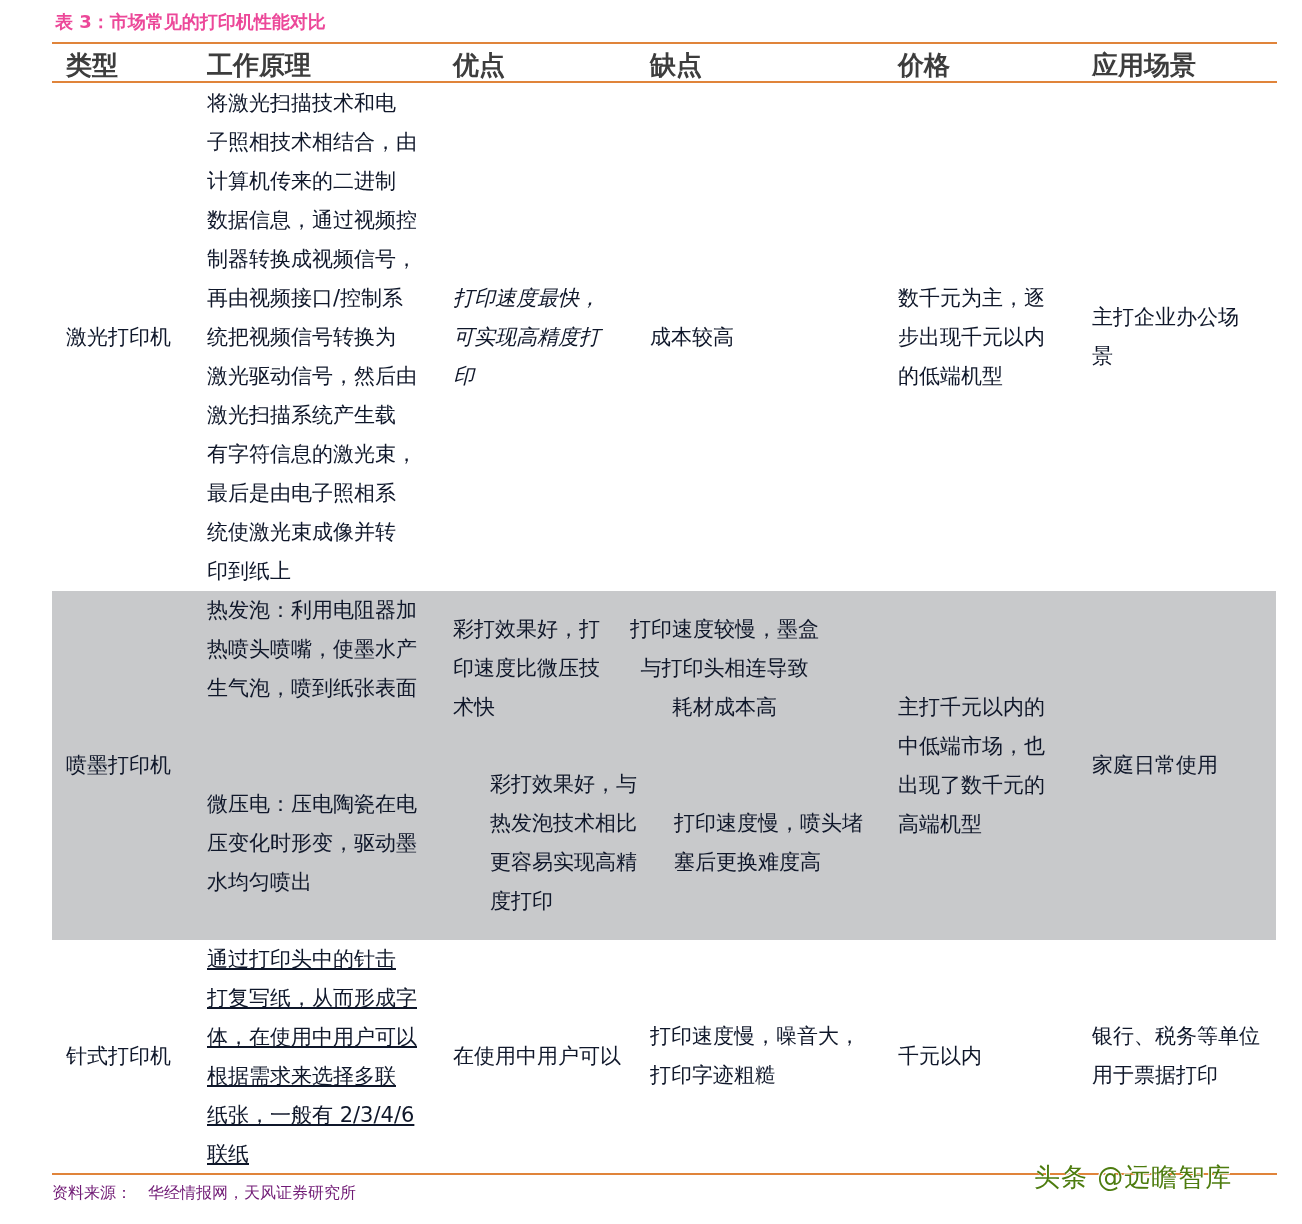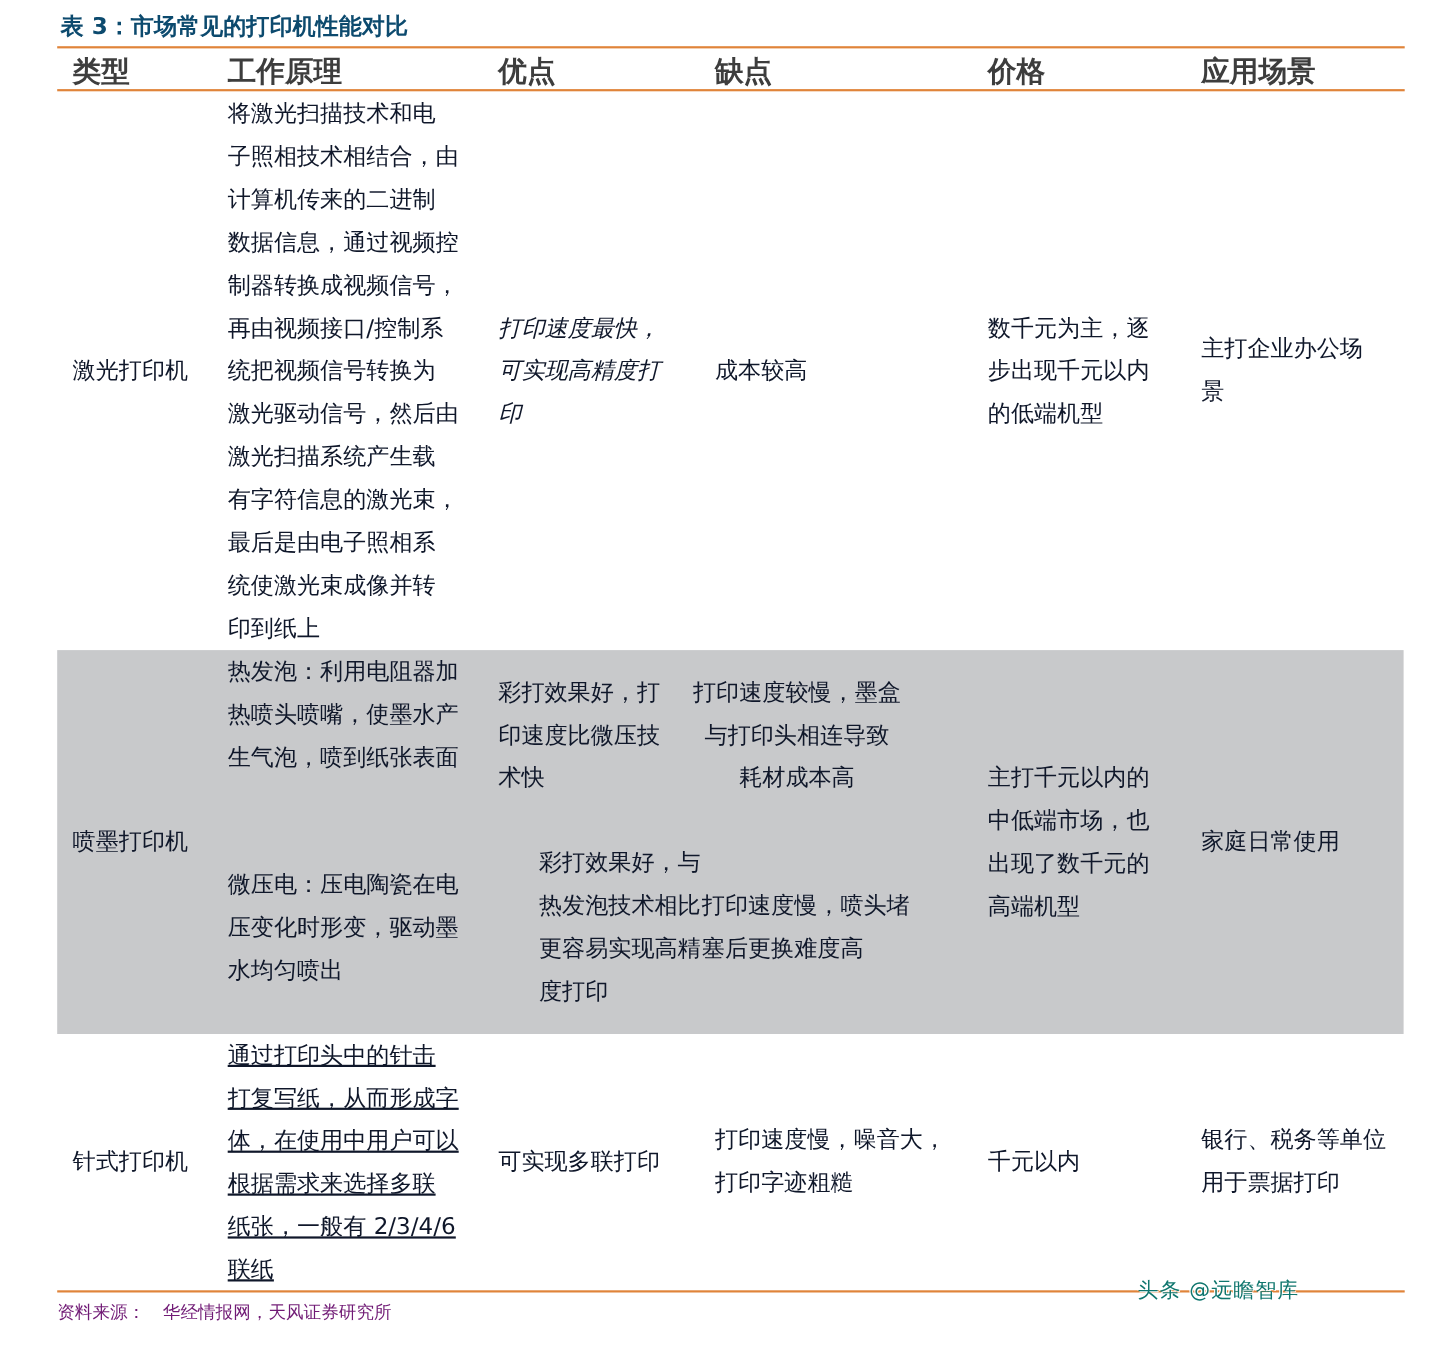"表 3：市场常见的打印机性能对比" .title { color: #0c4a6e -> #ec4899; font-size: 21px -> 18px }
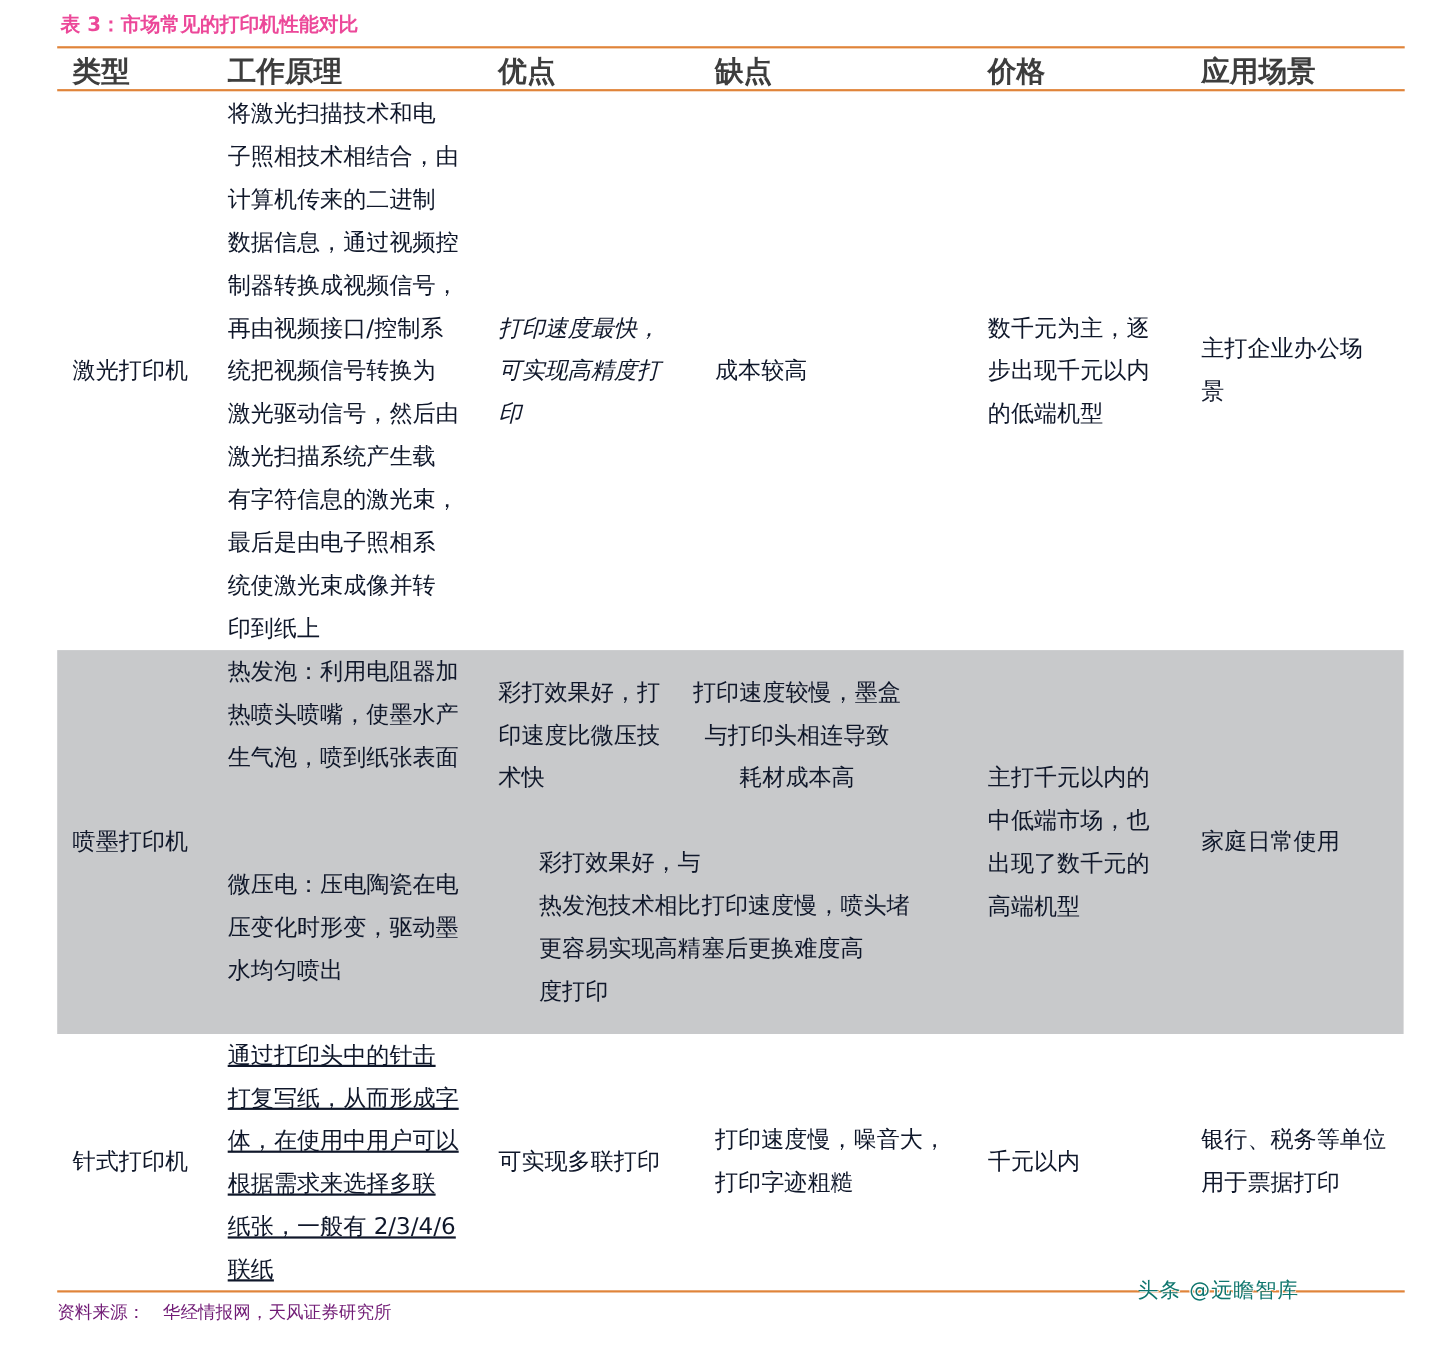"打印速度慢，喷头堵" div.cell { left: 638px -> 674px }
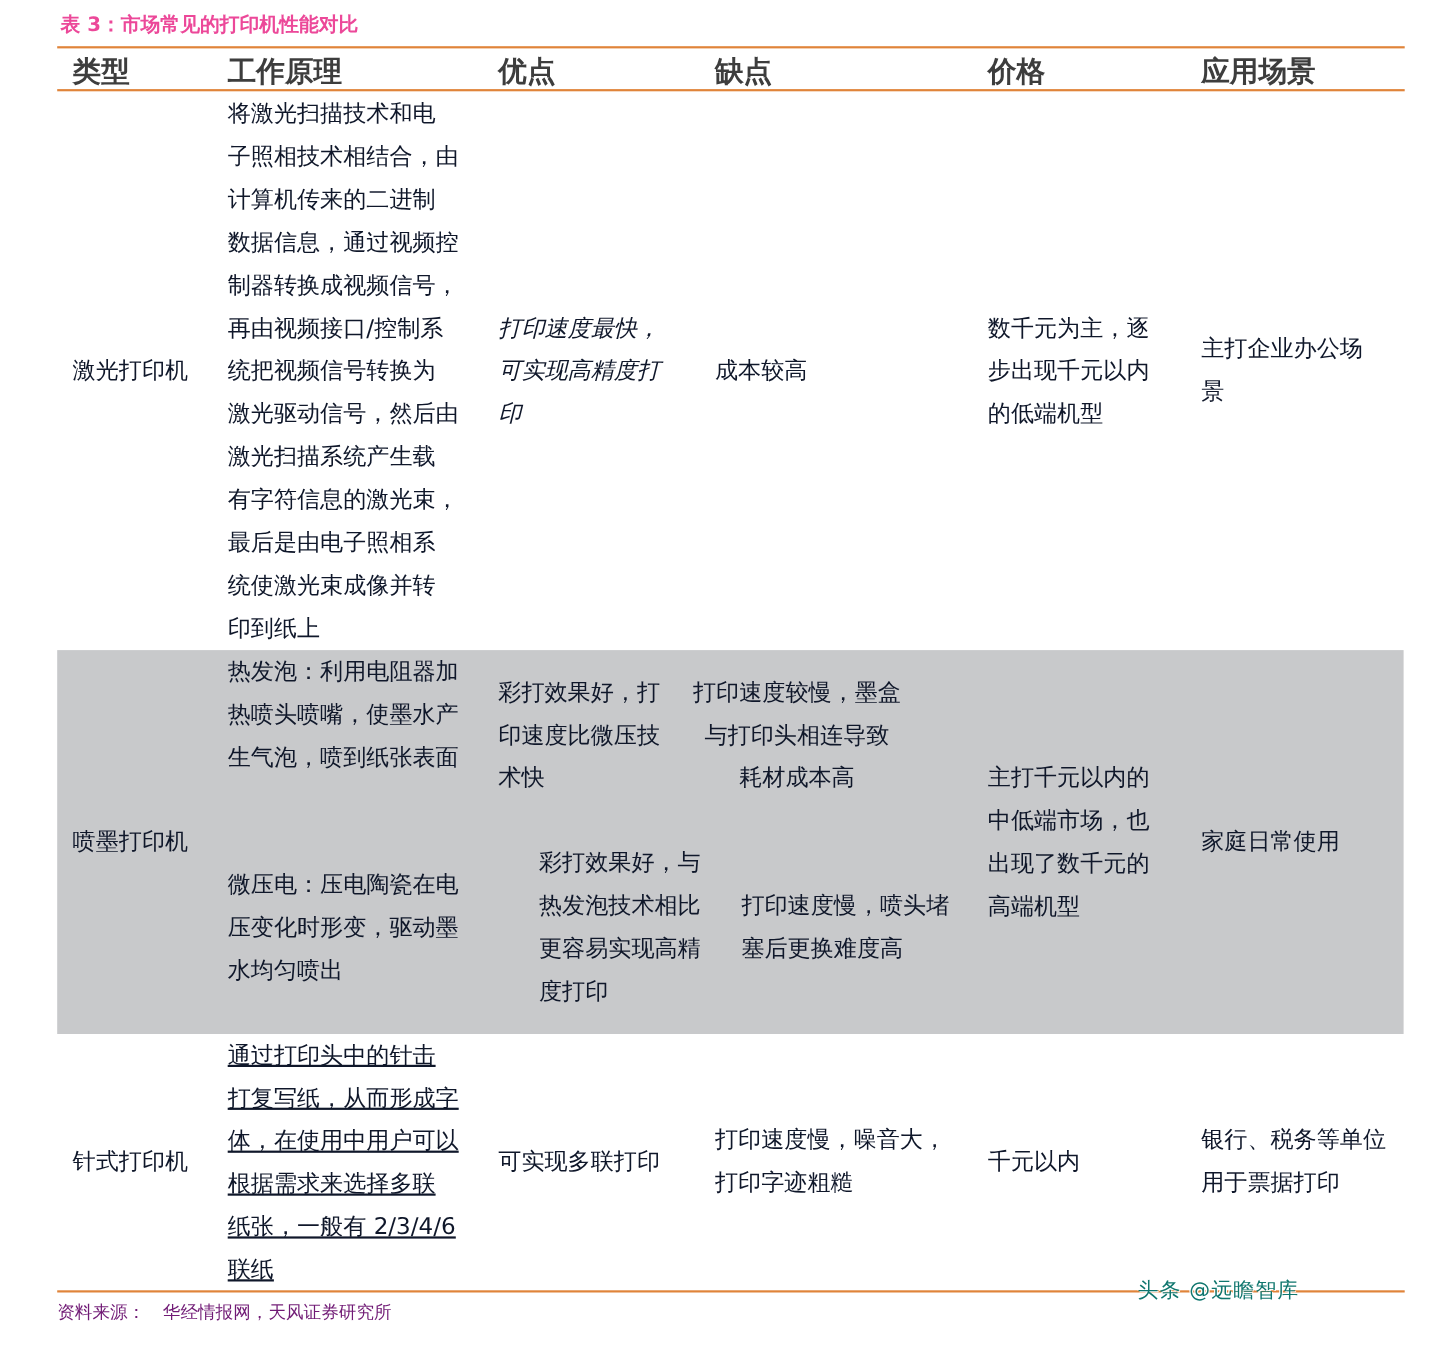"可实现多联打印" div.cell { text: 可实现多联打印 -> 在使用中用户可以 }
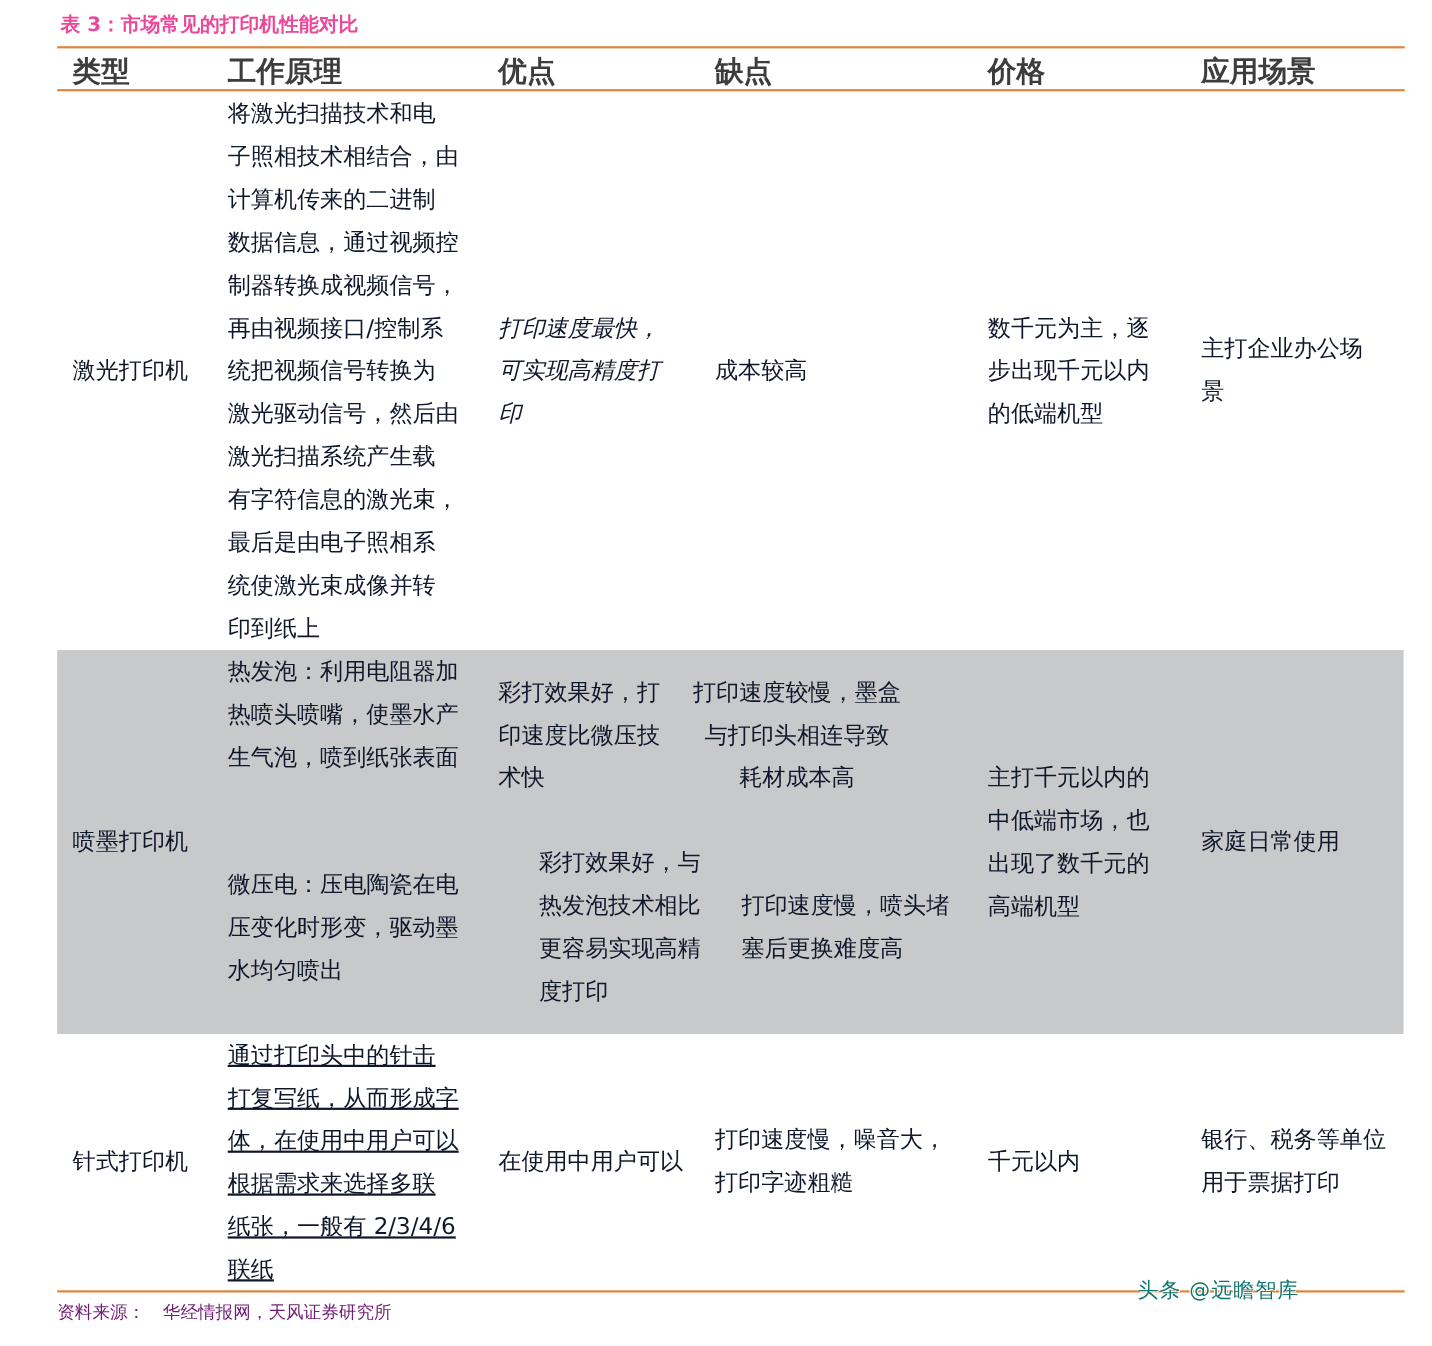"头条 @远瞻智库" .watermark { color: #0f766e -> #4d7c0f; font-size: 19px -> 26px }
